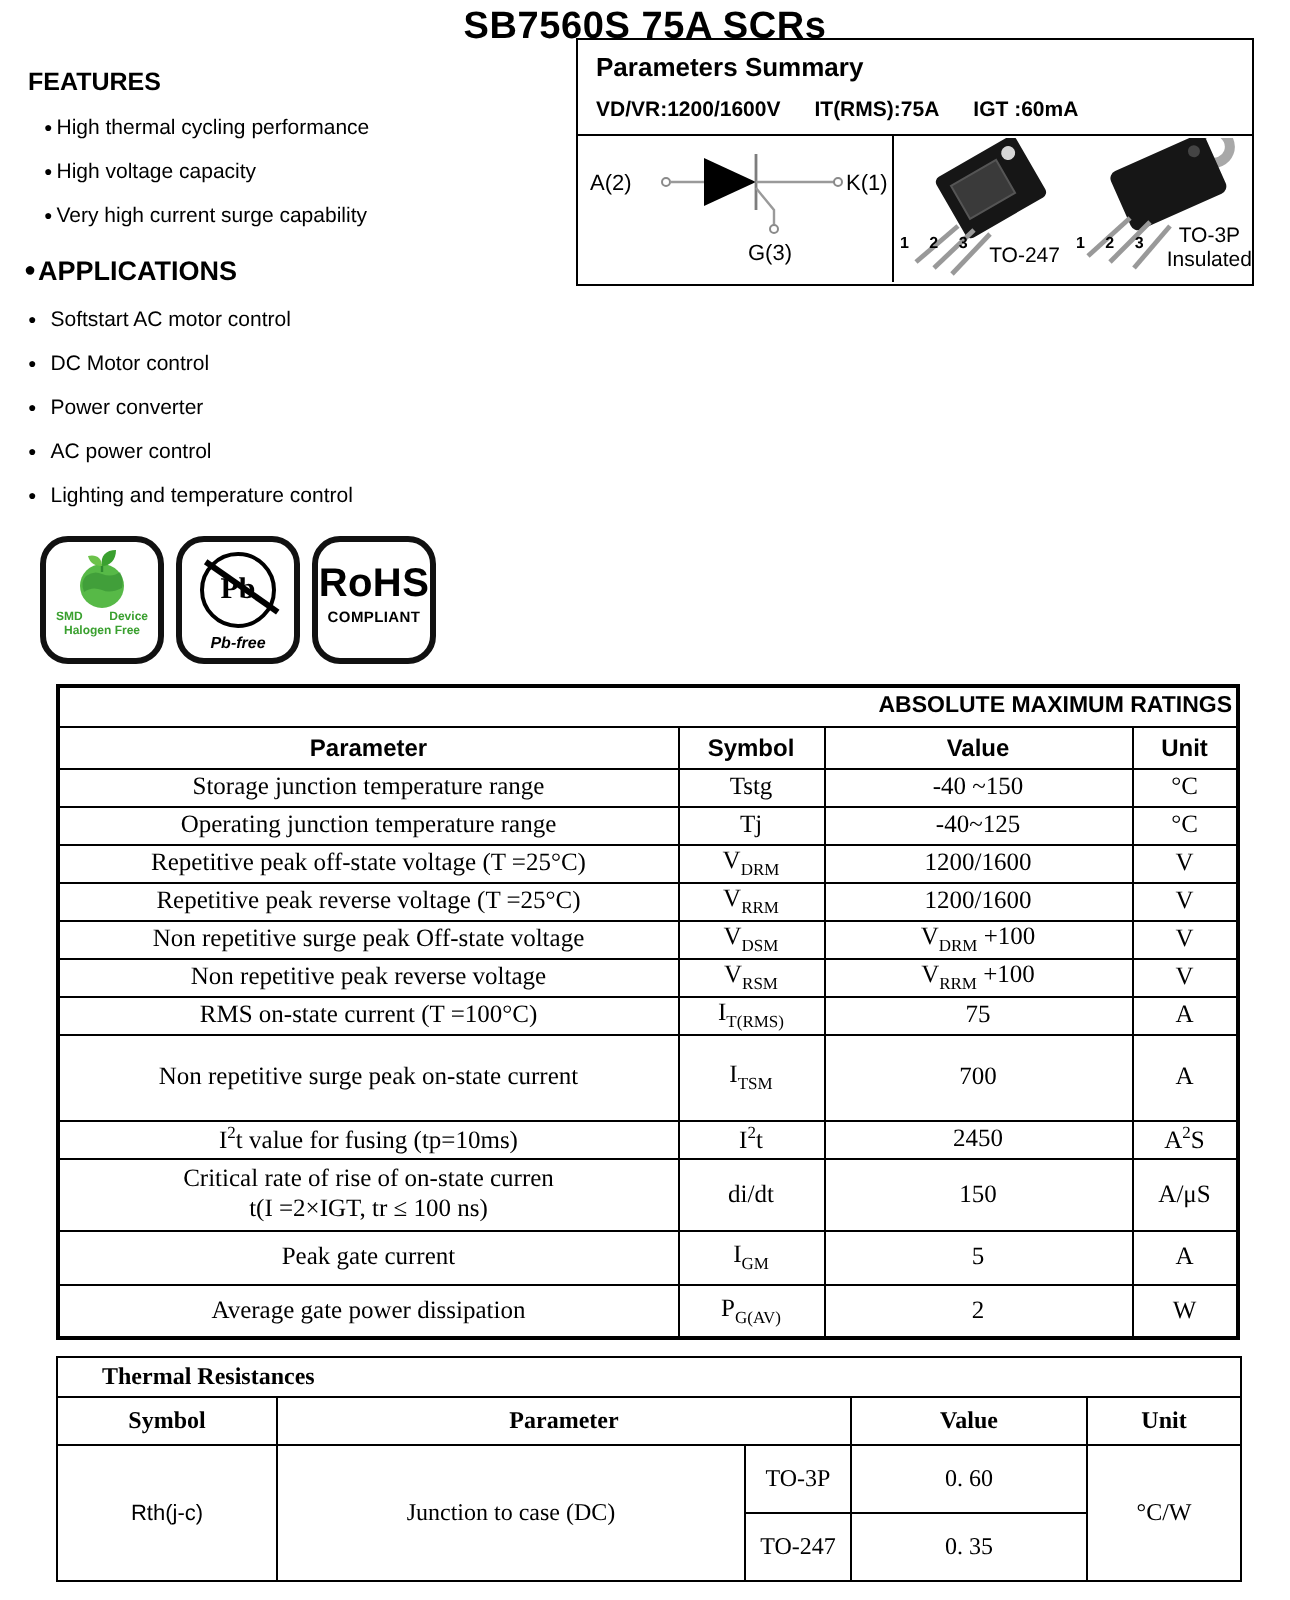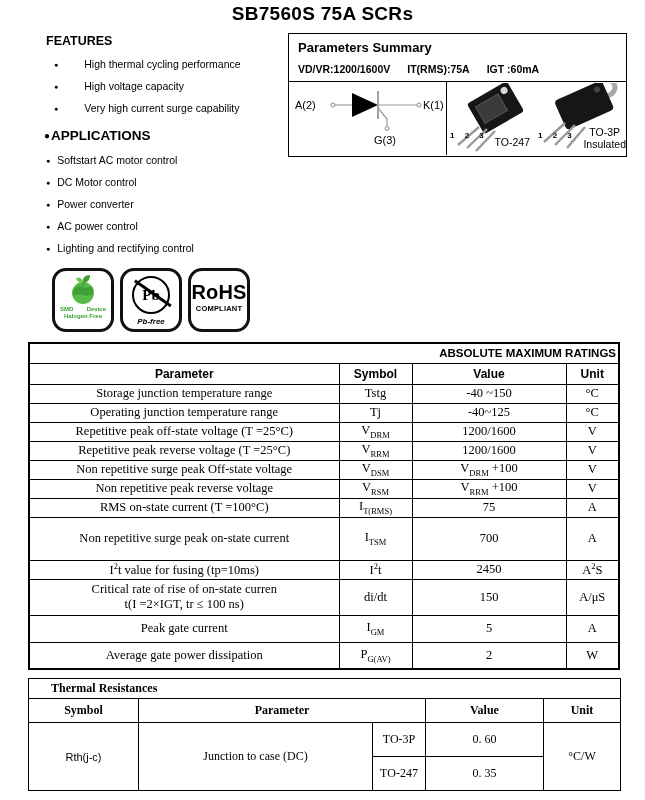"FEATURES" .left { left: 44px -> 12px }
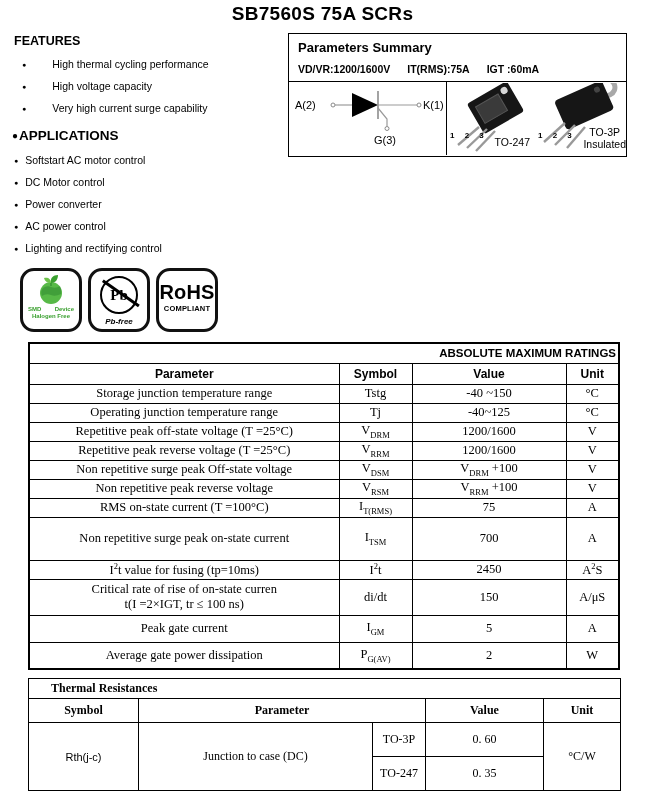"Parameters Summary" .sum-box { top: 33px -> 19px }
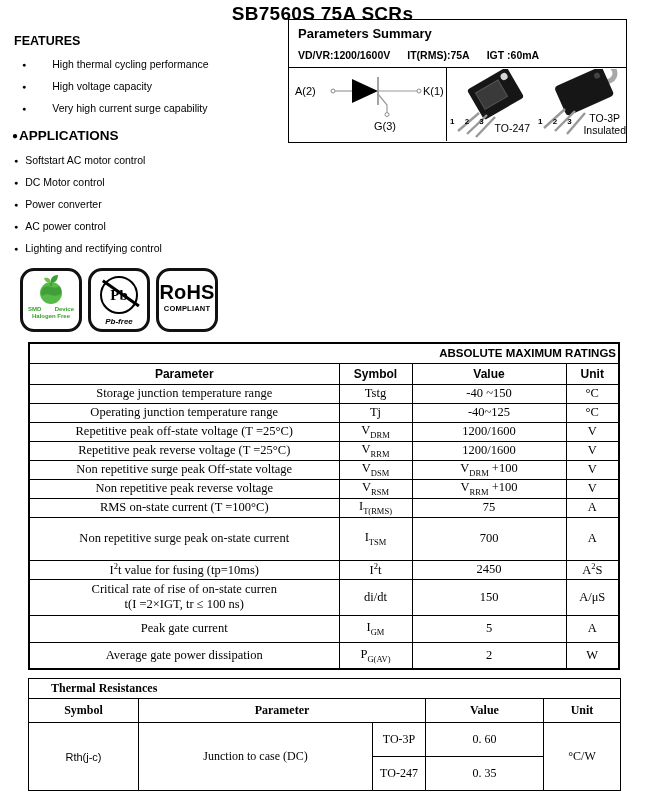"High thermal cycling performance" .feat-list .li { gap: 26px -> 2px }
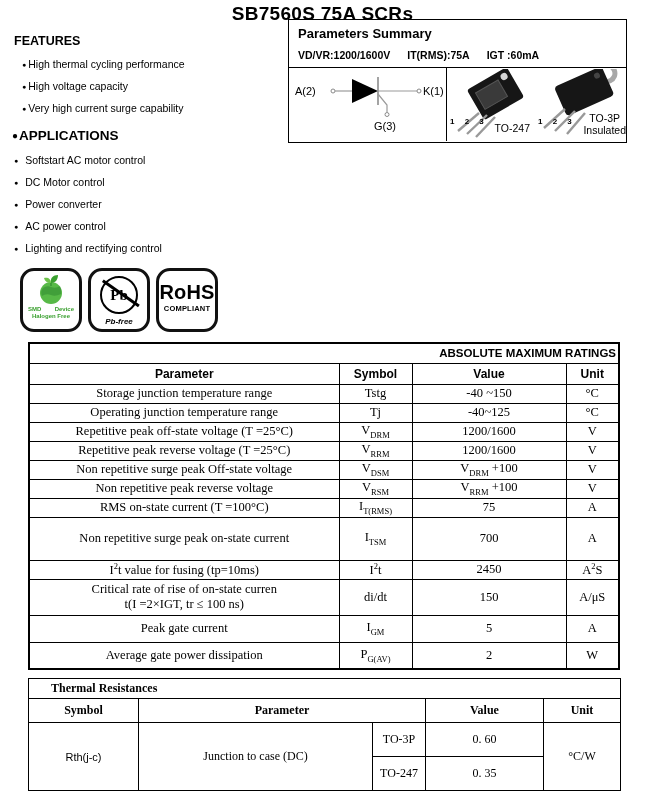"Lighting and rectifying control" span { text: rectifying -> temperature }
